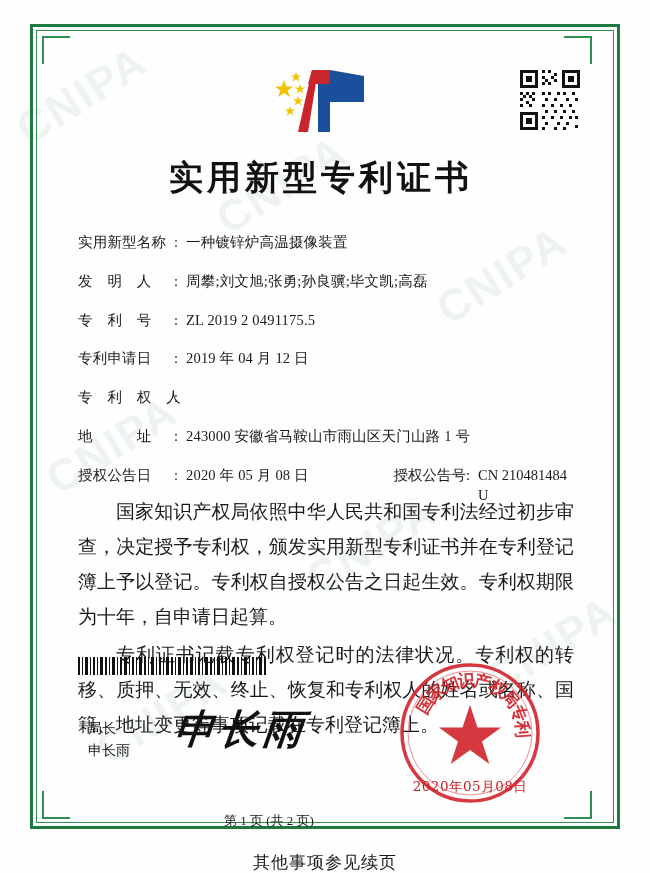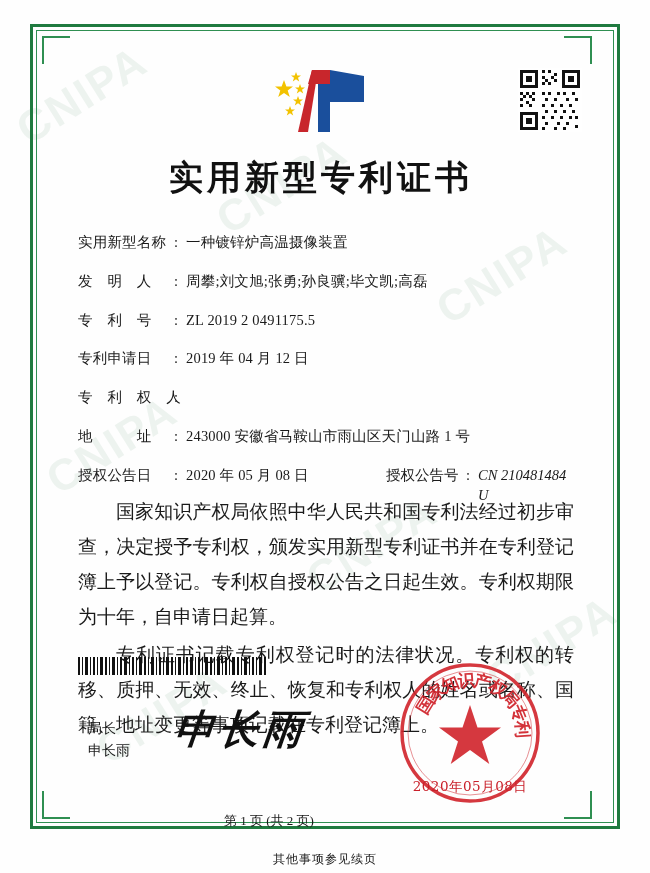"授权公告号" .field-label2 { text-align: none -> right }
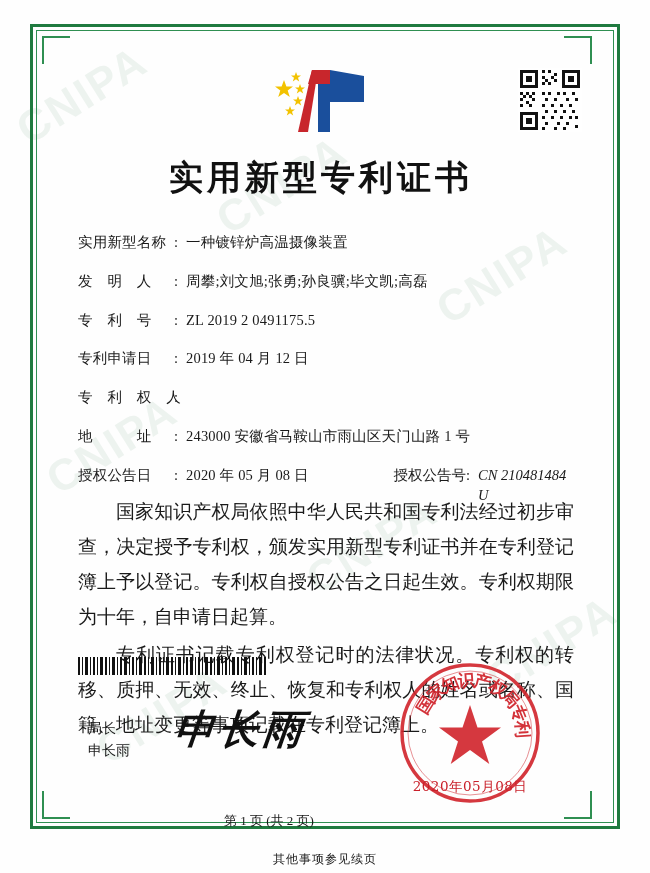"CN 210481484 U" .field-value2 { font-style: italic -> none }
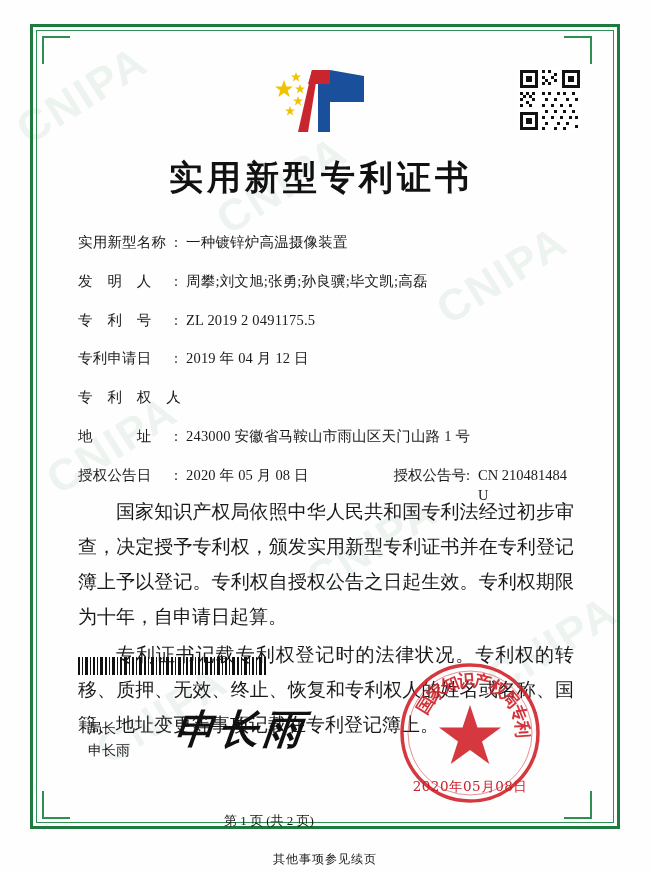"其他事项参见续页" .below-note { font-size: 12px -> 17px }
